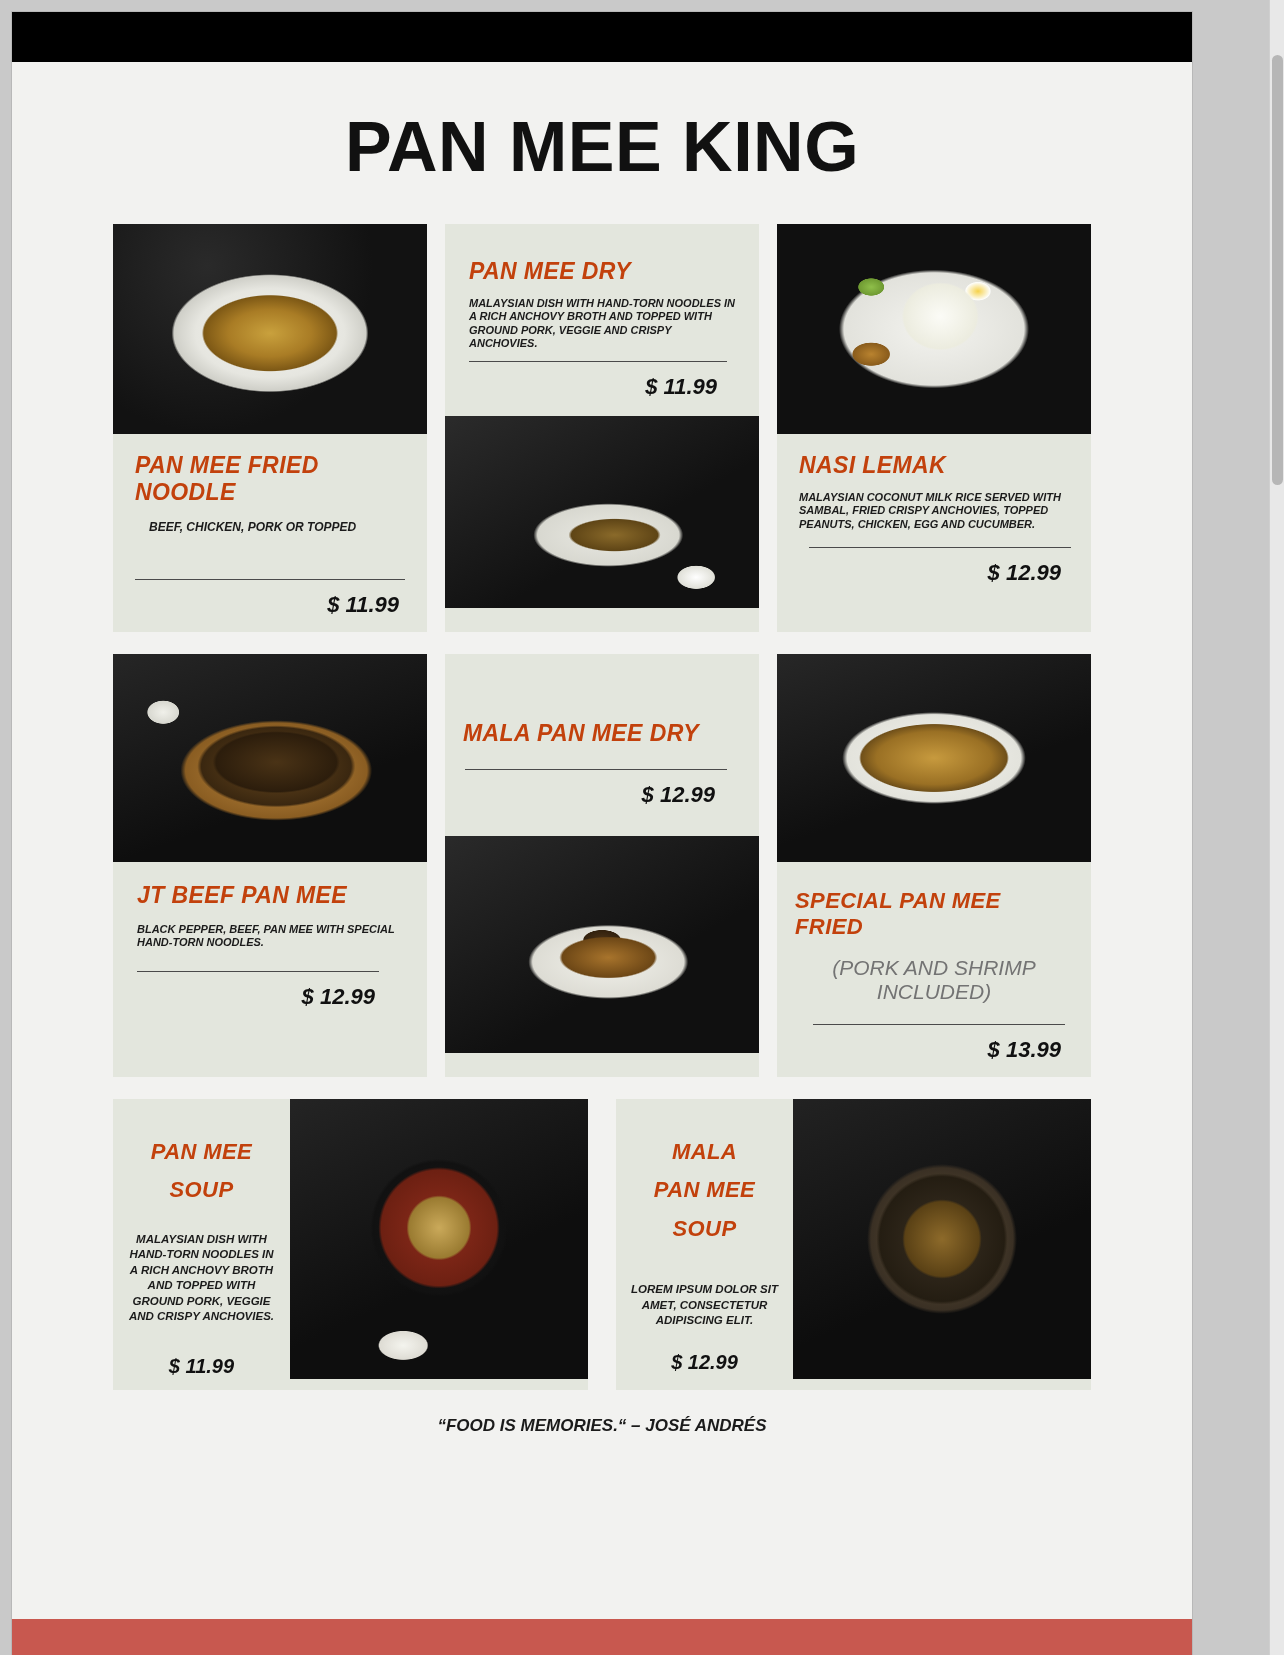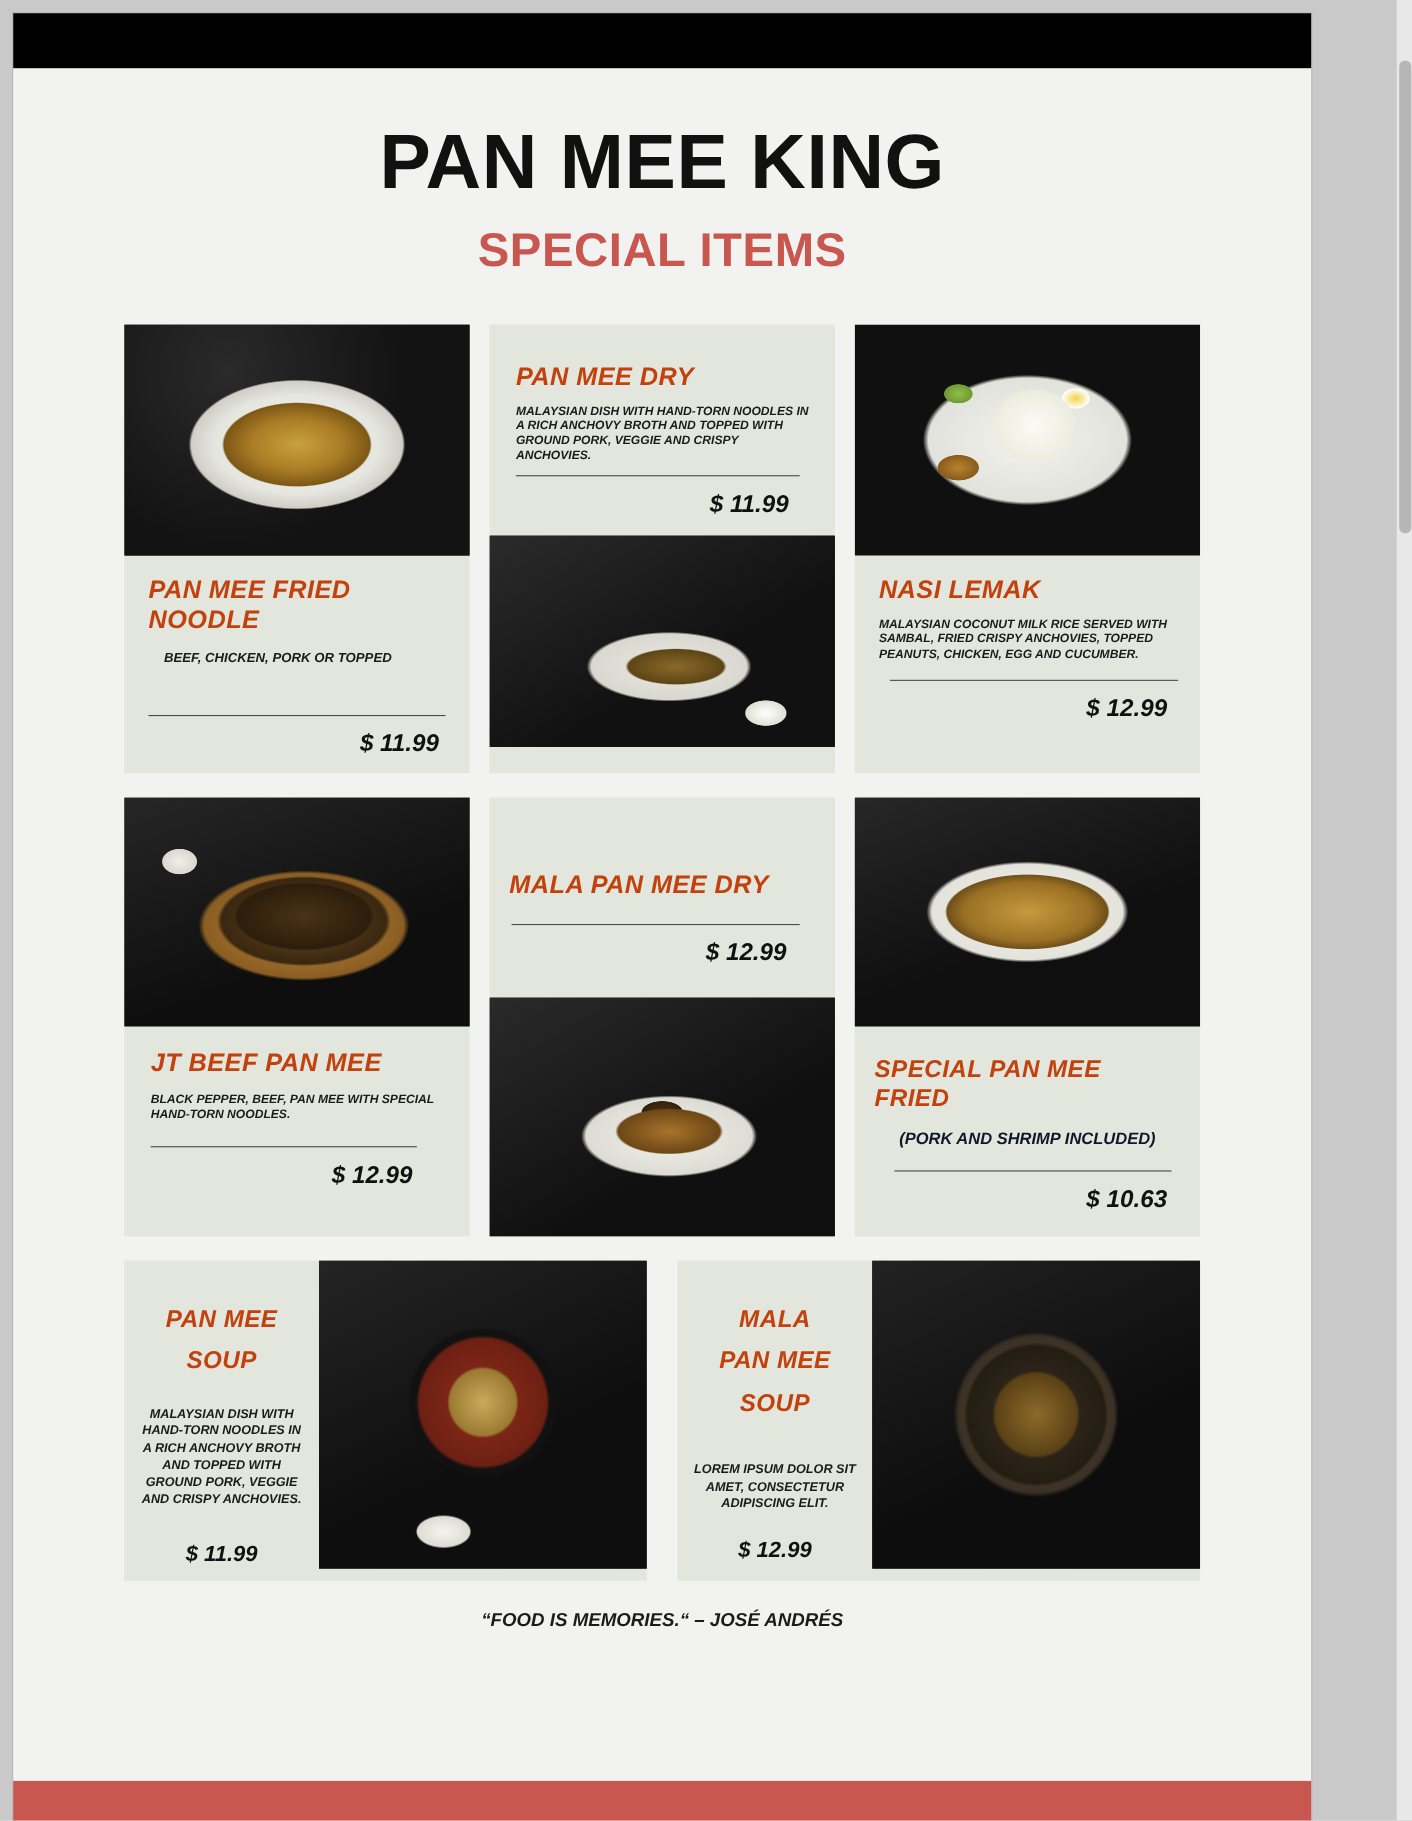"SPECIAL ITEMS" div.subtitle { html: <div>SPECIAL ITEMS</div> -> none }
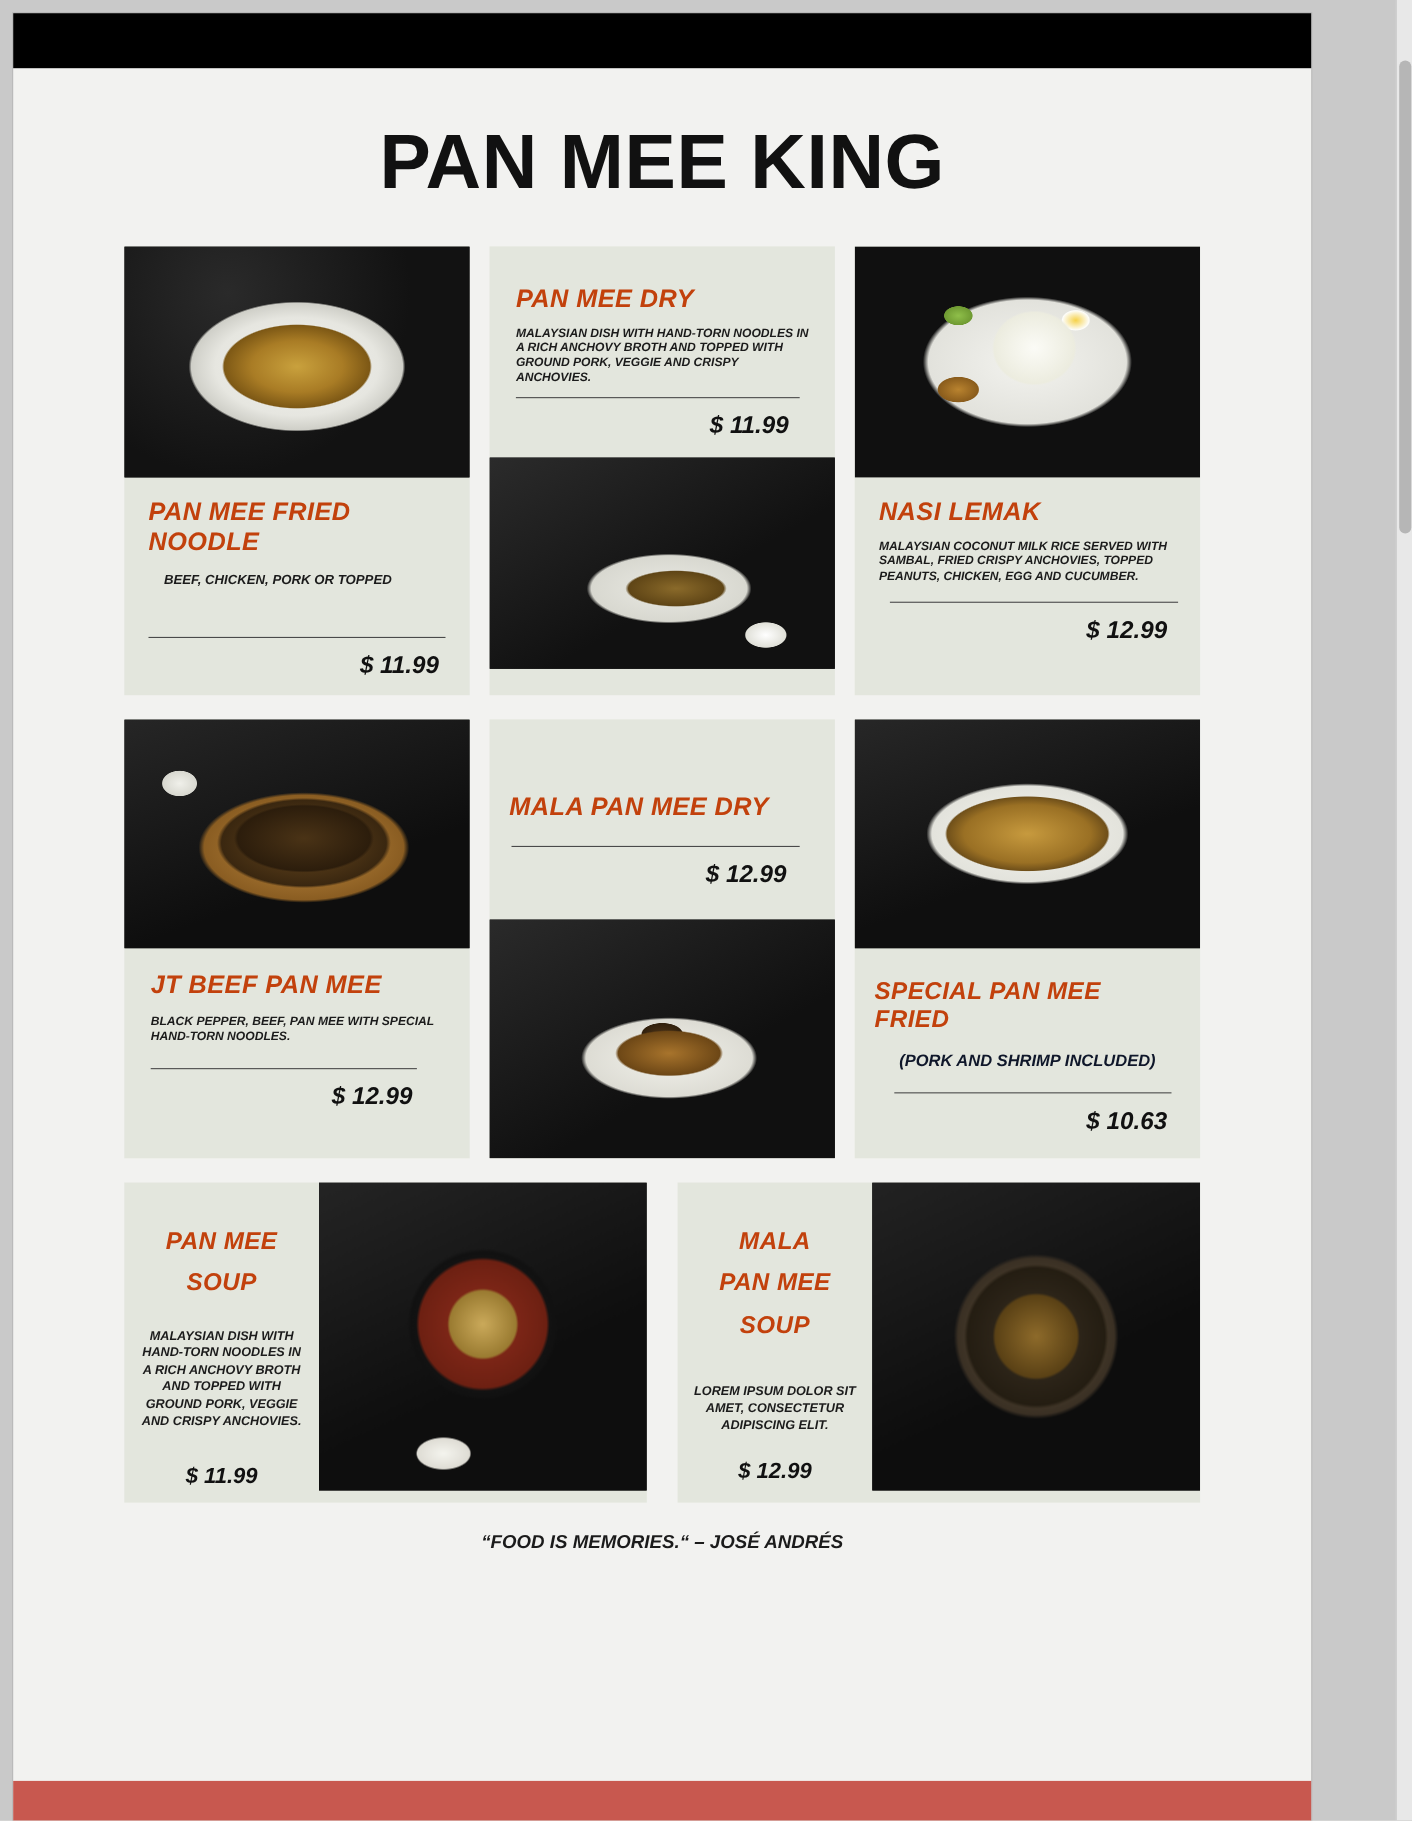"(PORK AND SHRIMP INCLUDED)" .c-spfried .dish-sub { color: #0f172a -> #737373; font-size: 15px -> 21px; font-weight: bold -> normal }
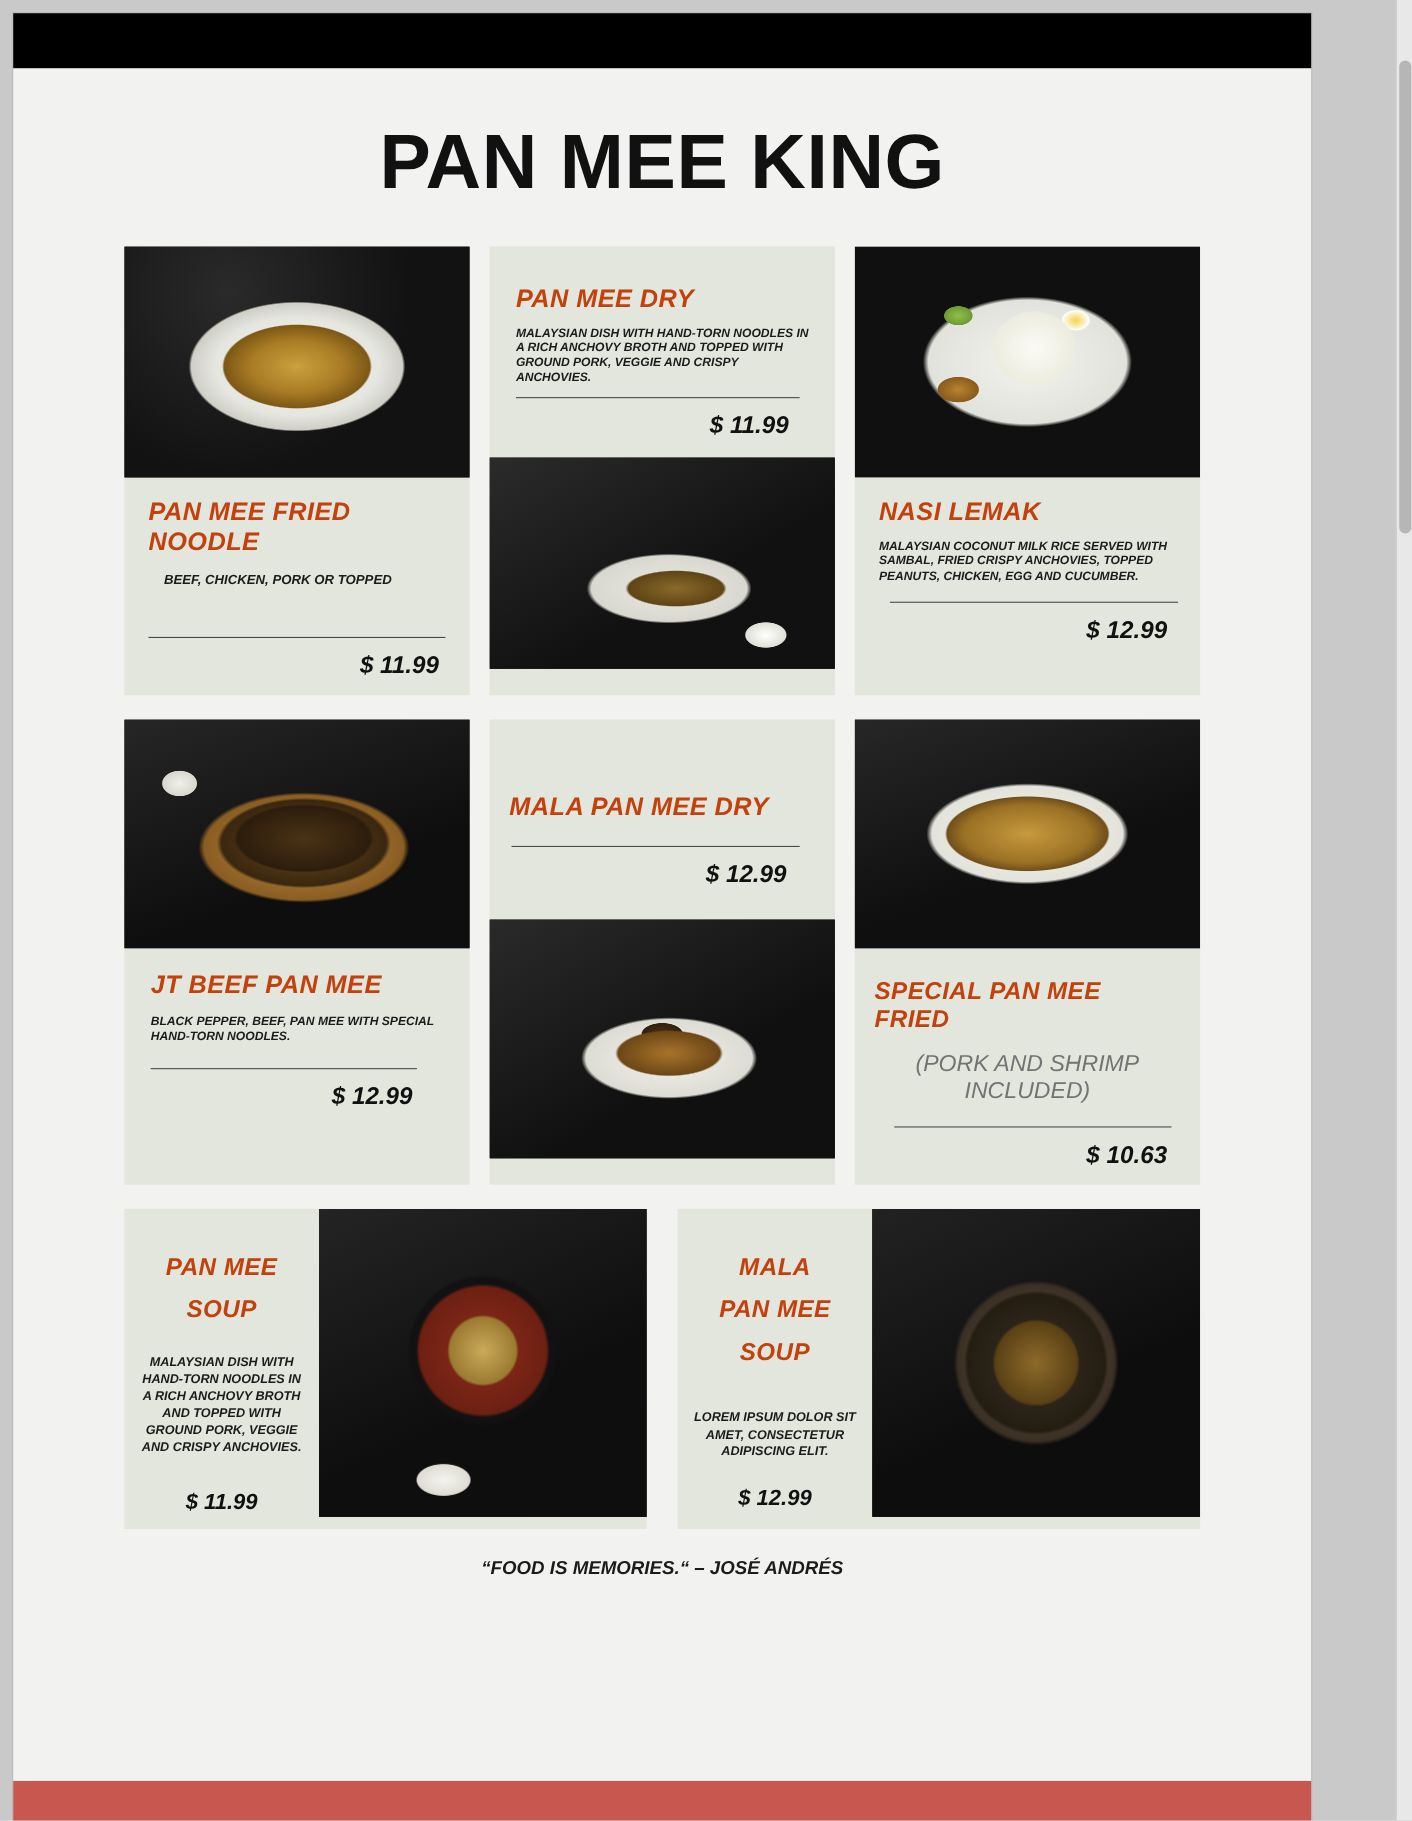"$ 10.63" div.price { text: 10.63 -> 13.99 }
